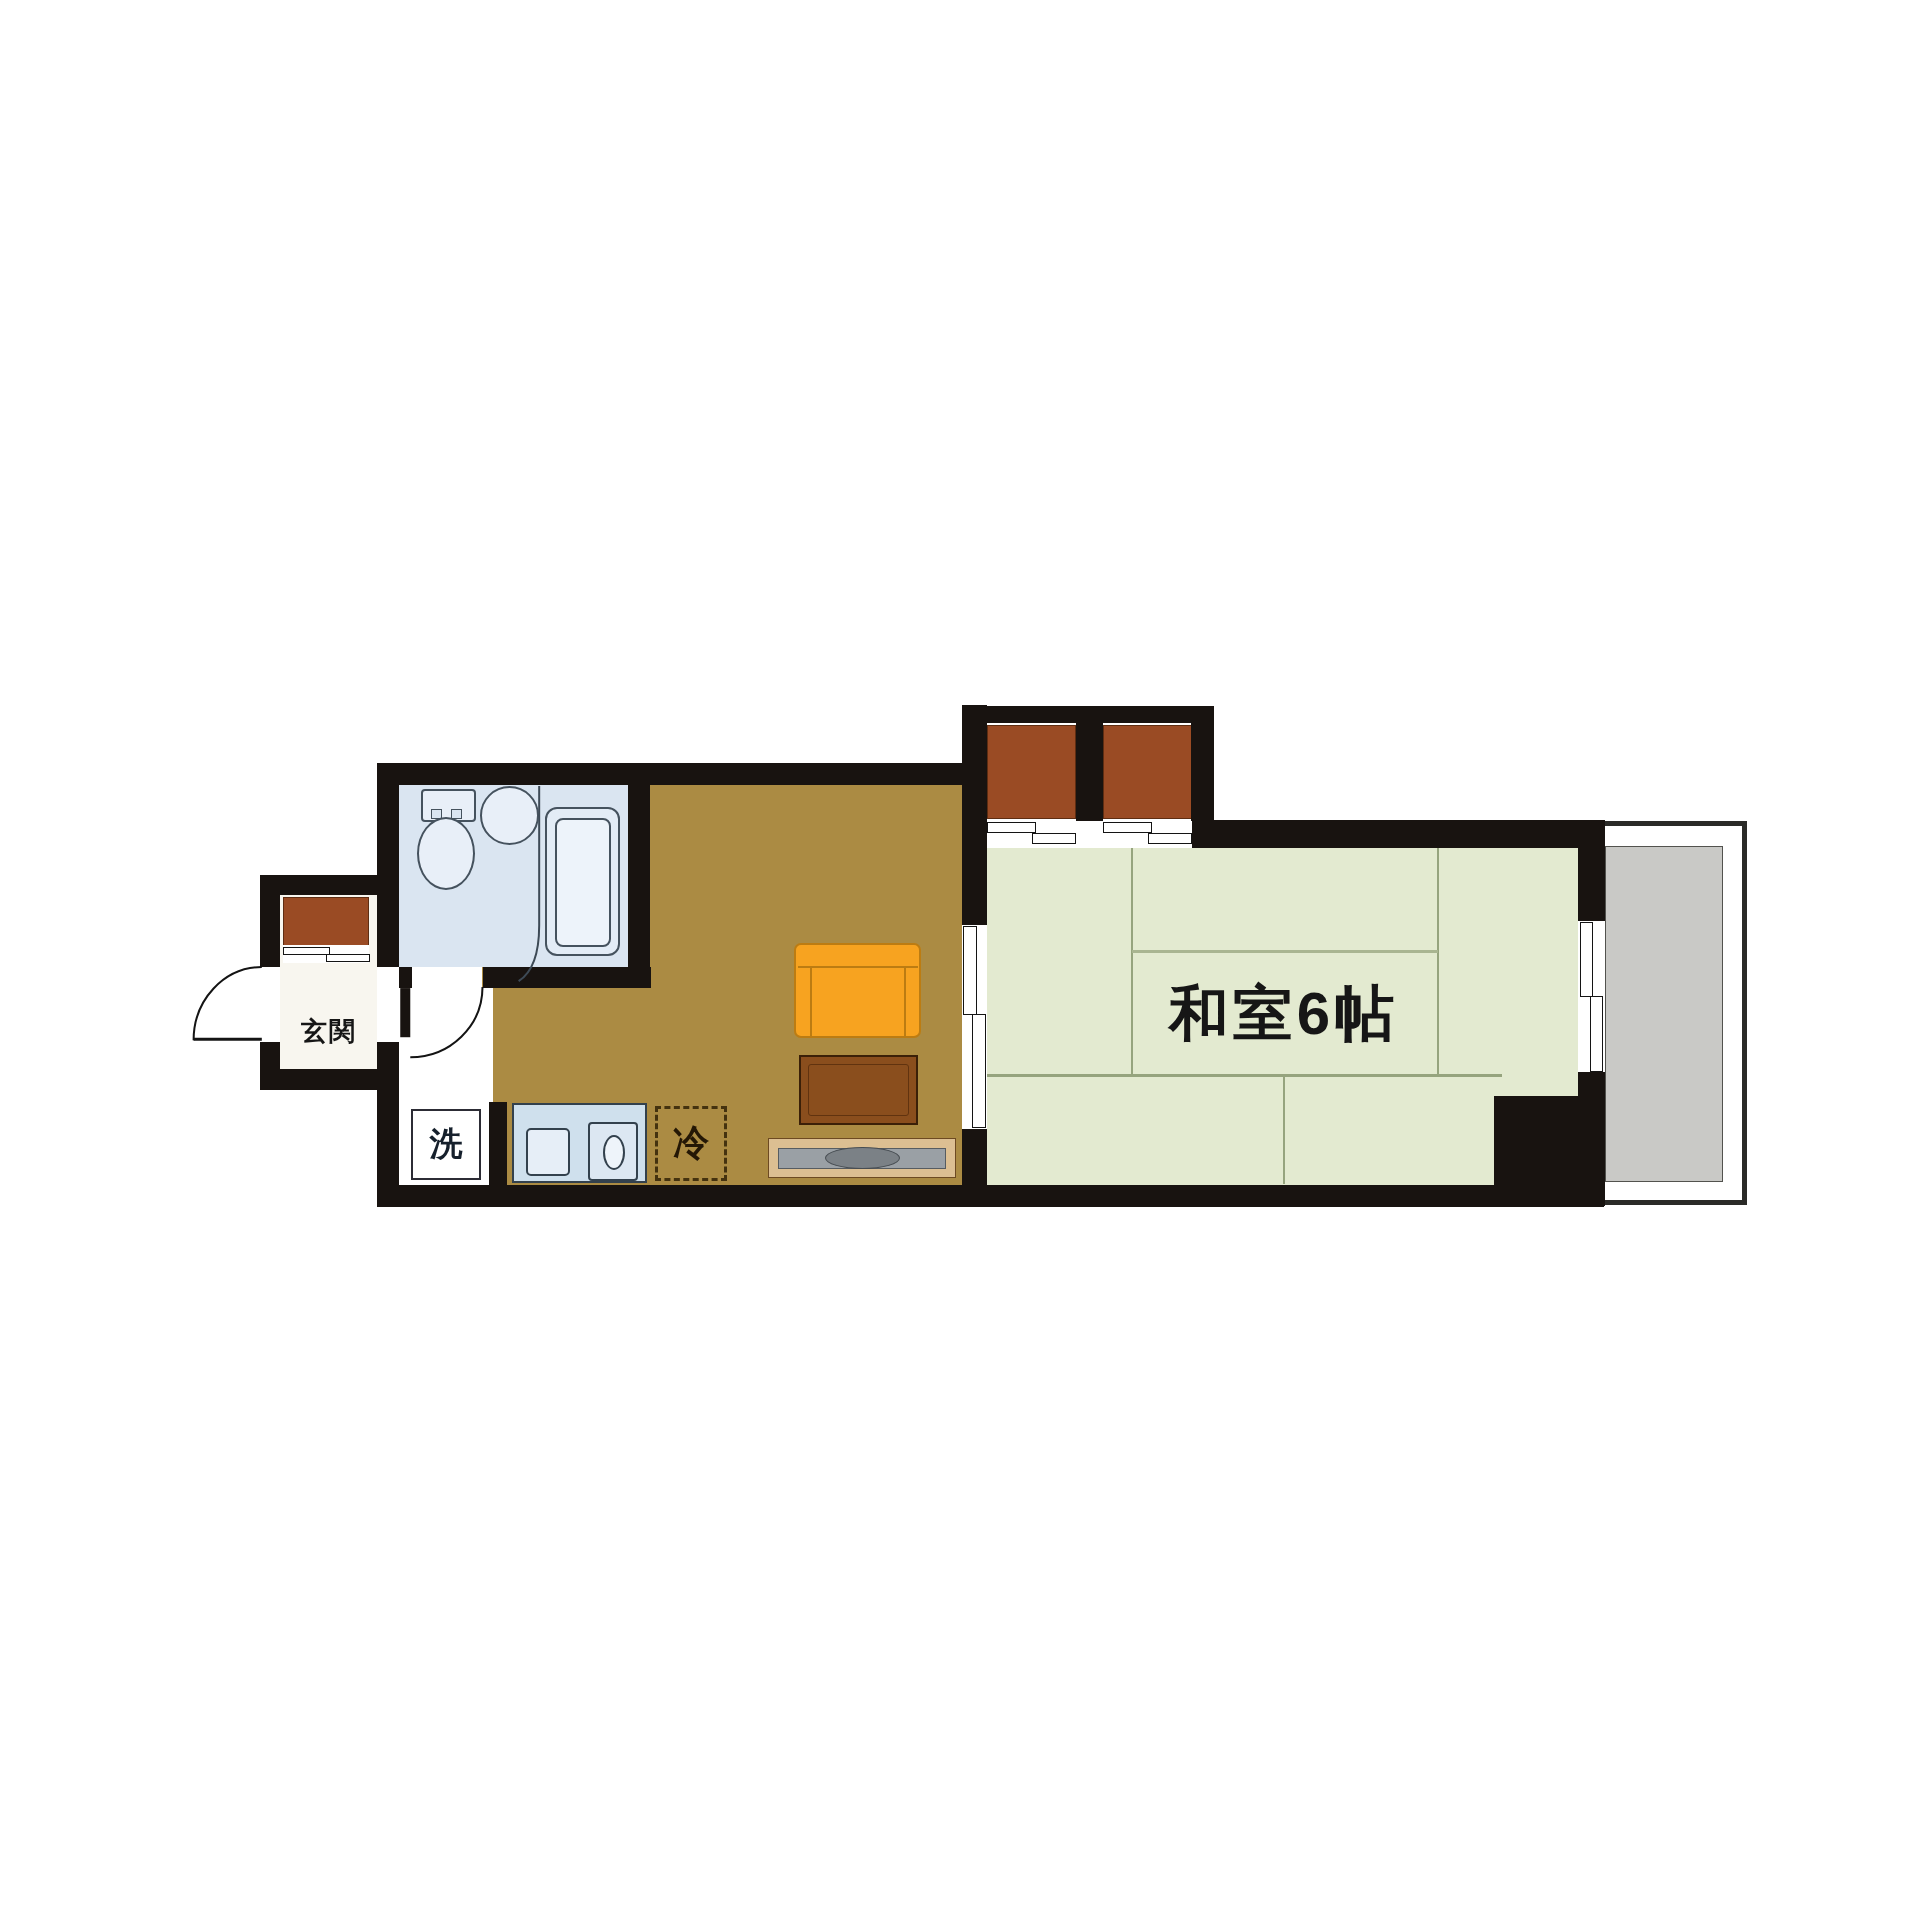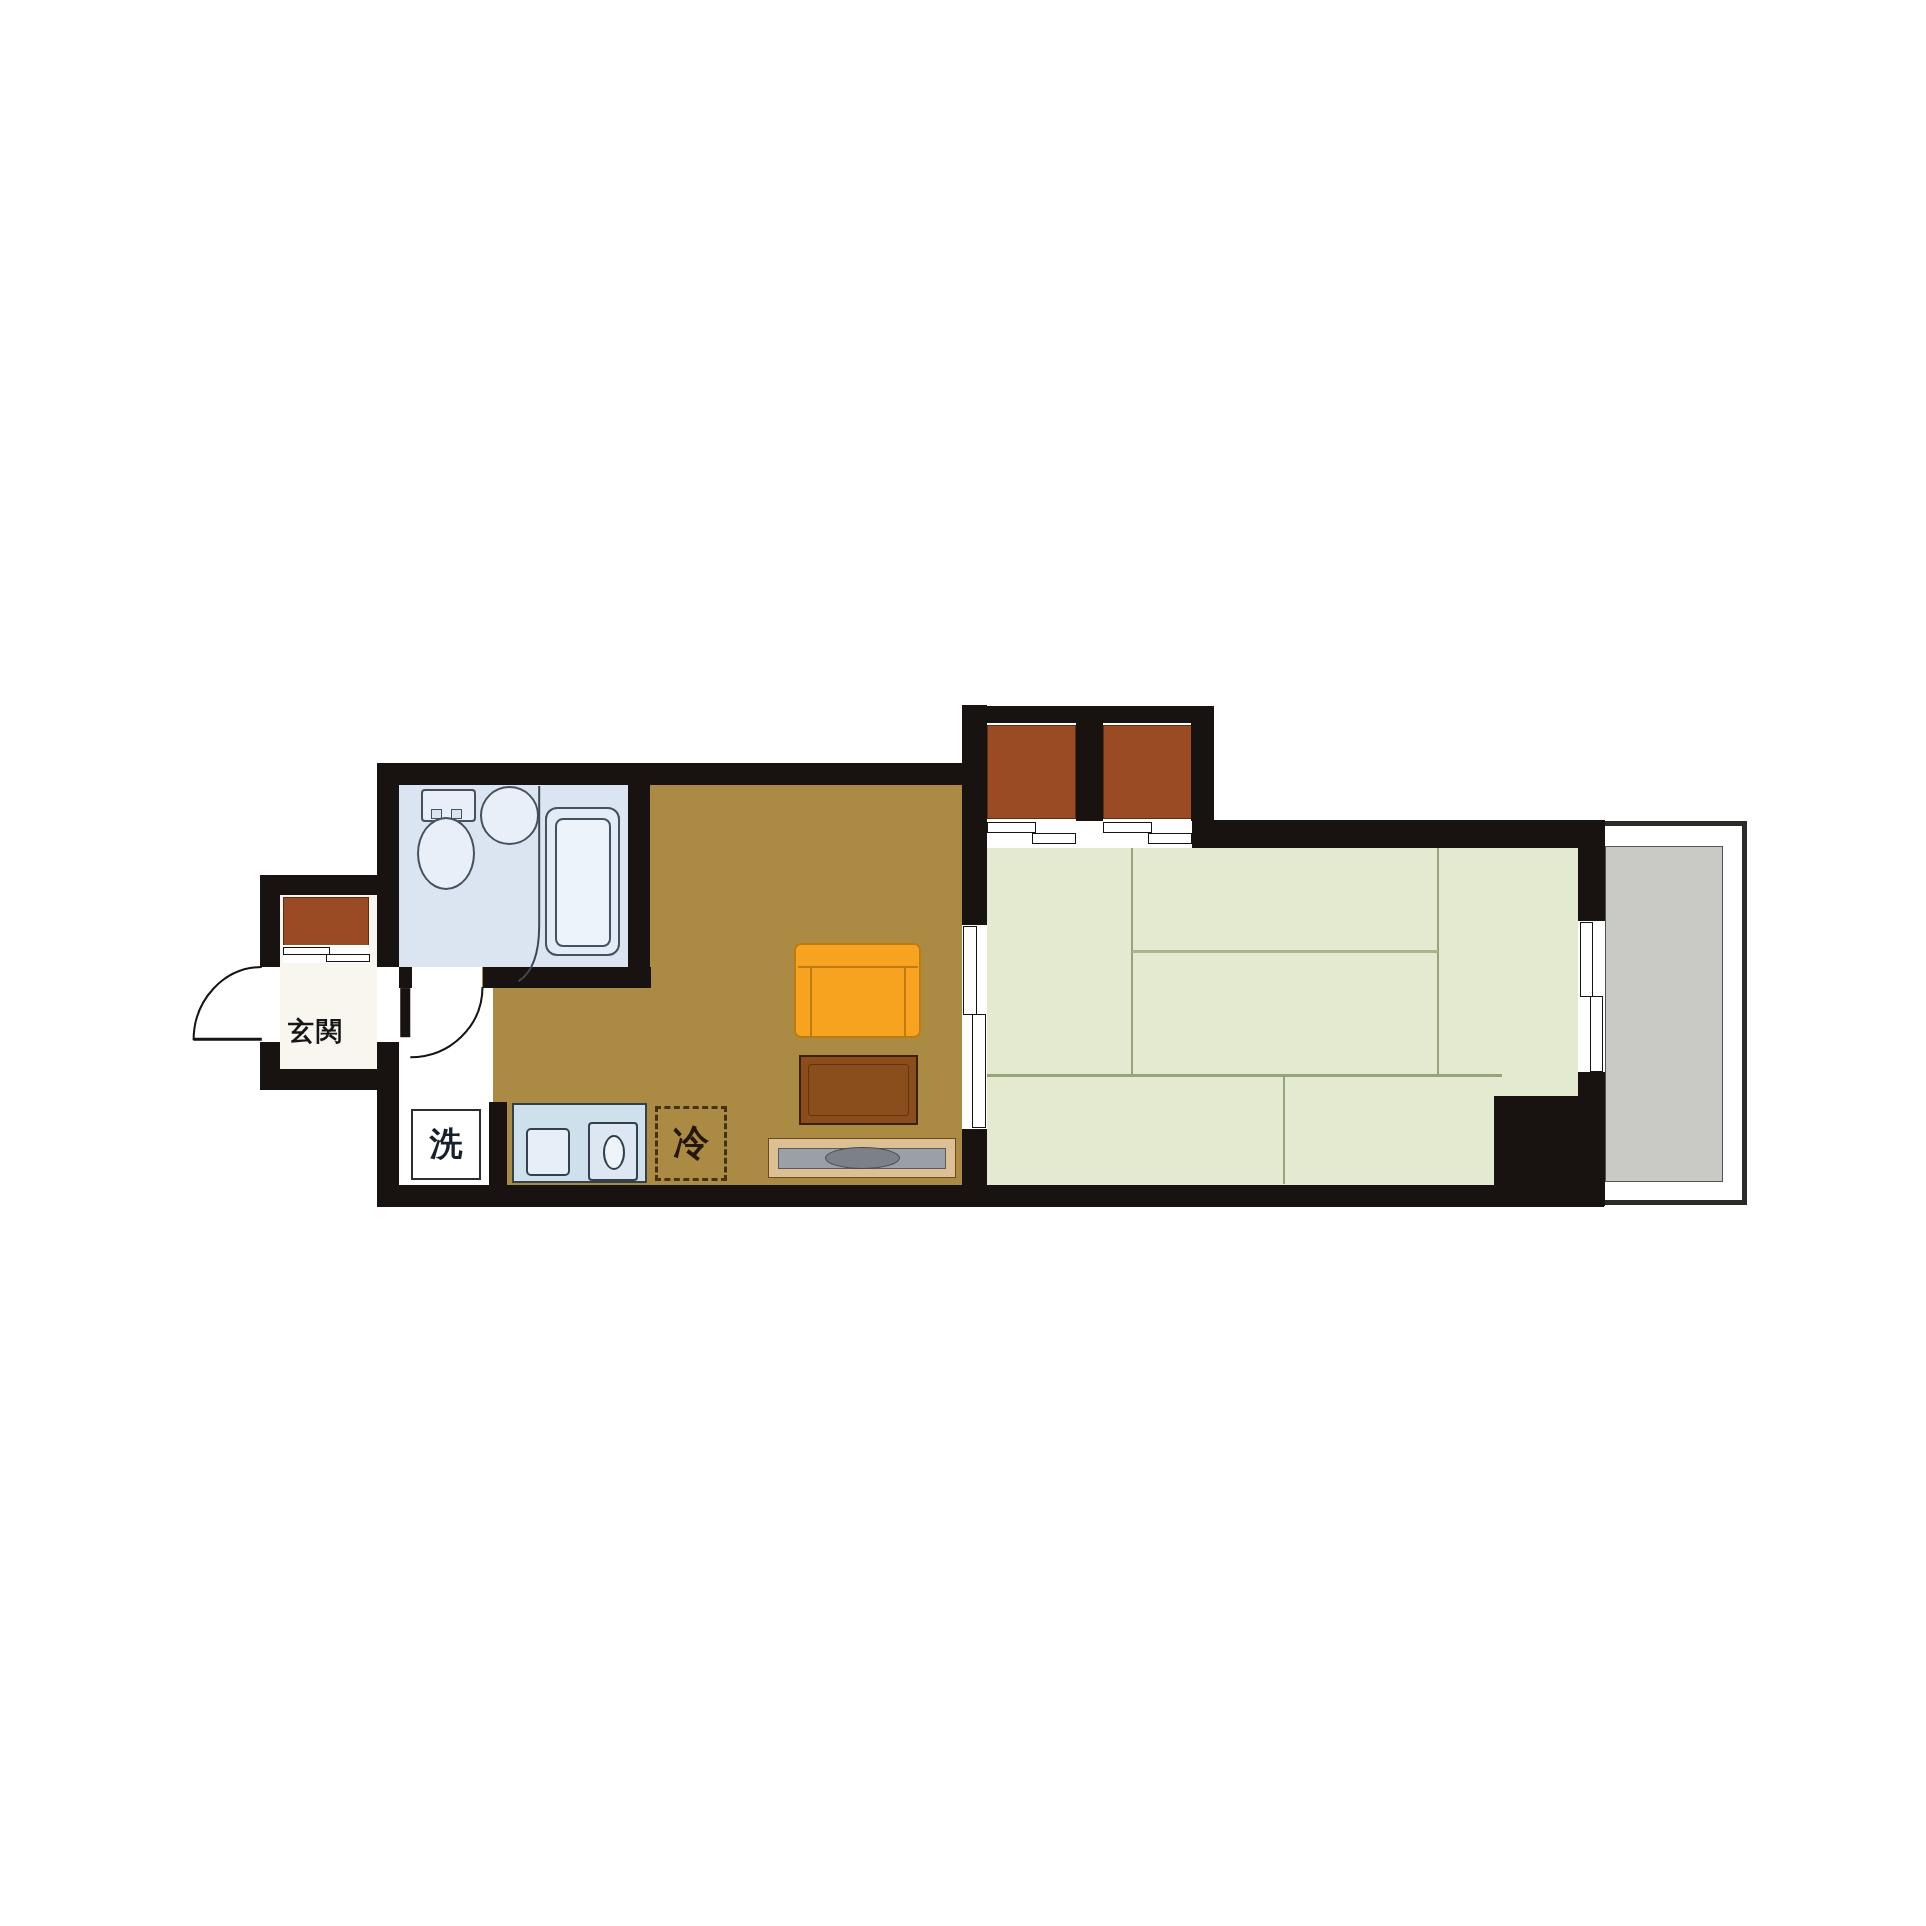"玄関" div.abs { left: 266px -> 279px }
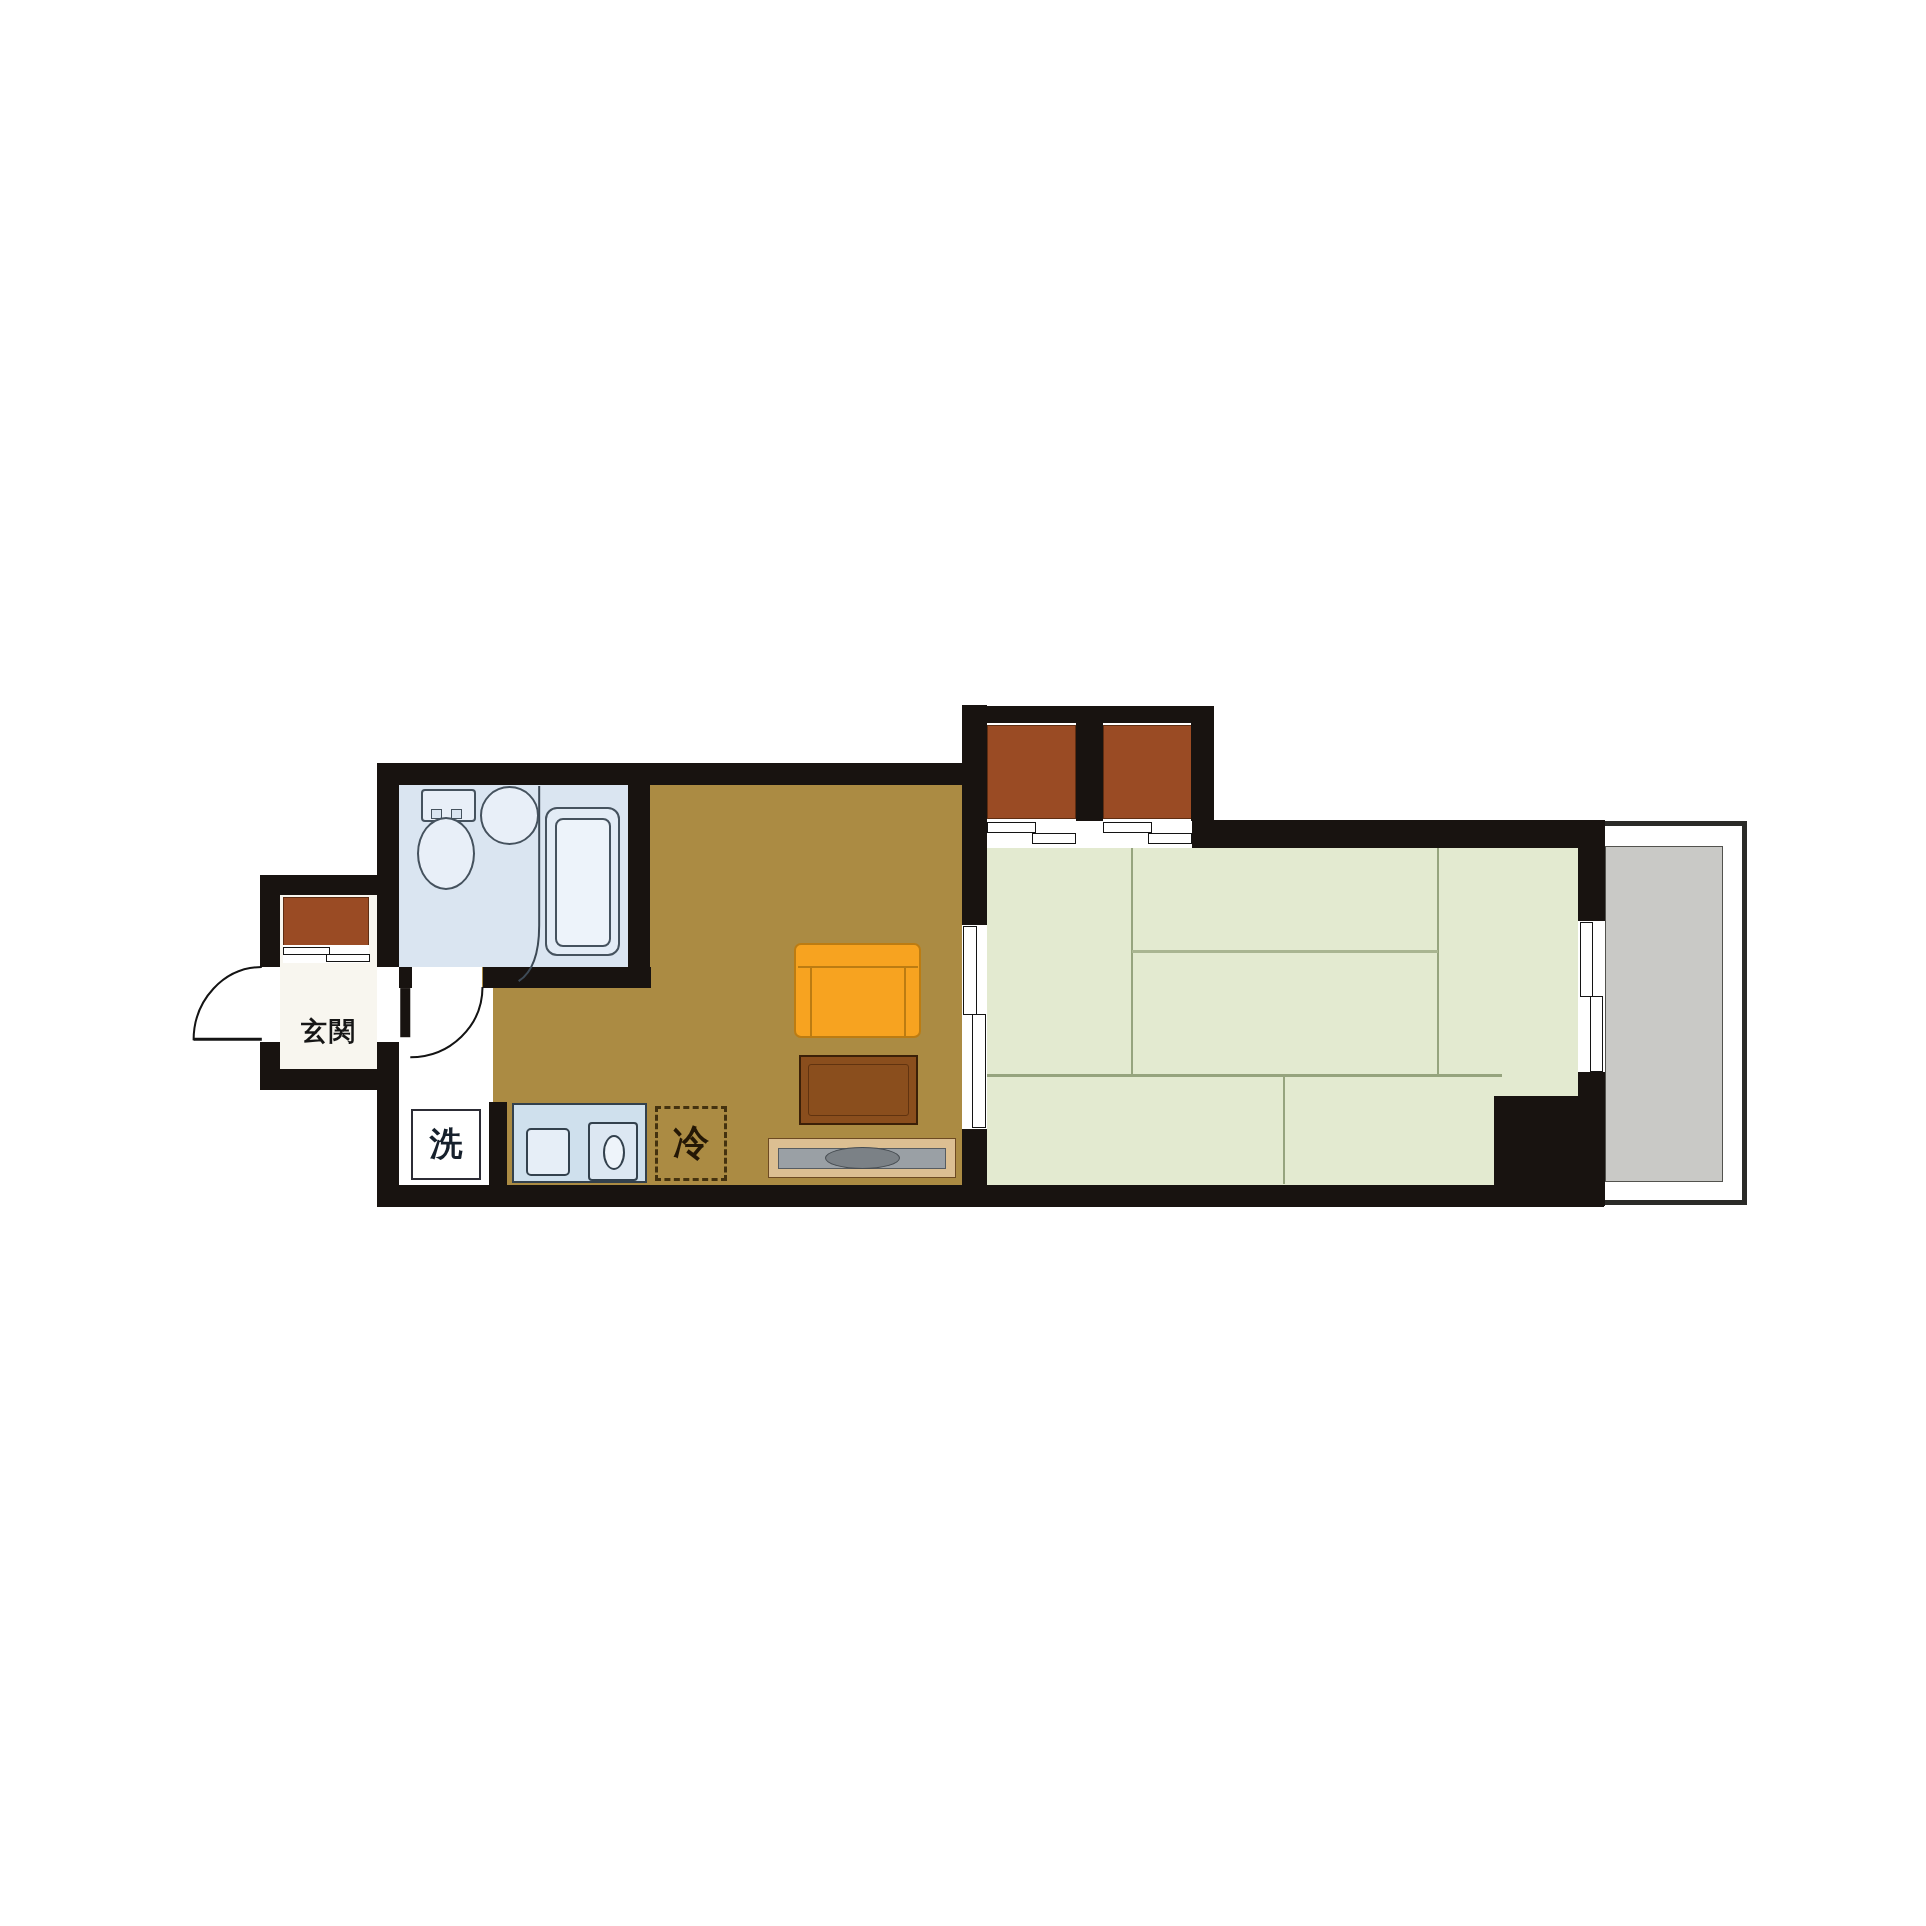"和室6帖" div.abs { html: none -> <div> <span>和室6帖</span> </div> }
